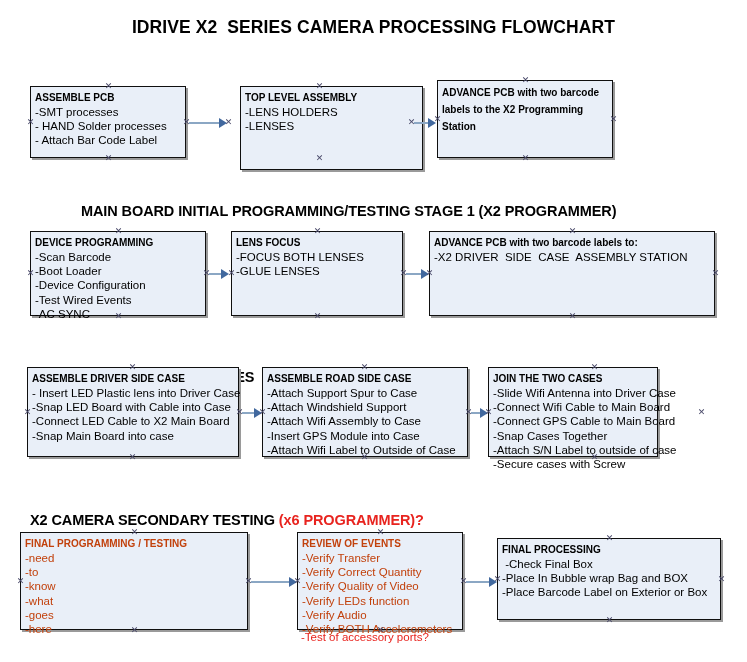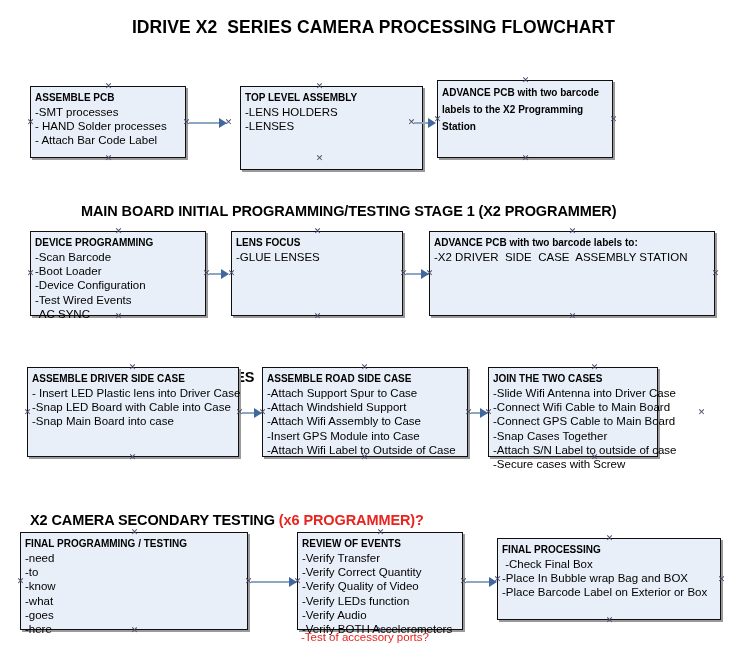"-FOCUS BOTH LENSES" div.bline { html: none -> <div>-FOCUS BOTH LENSES</div> }
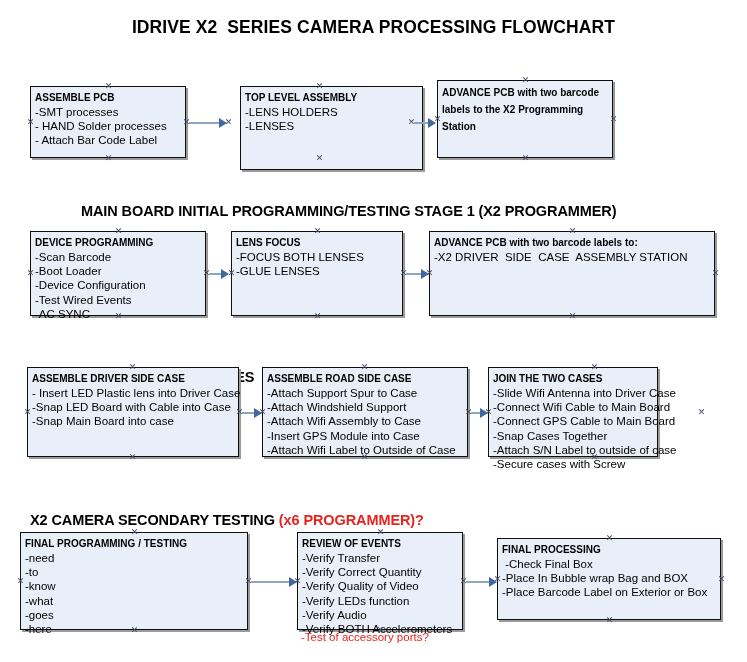"-Connect LED Cable to X2" div.bline { html: none -> <div>-Connect LED Cable to X2 Main Board</div> }
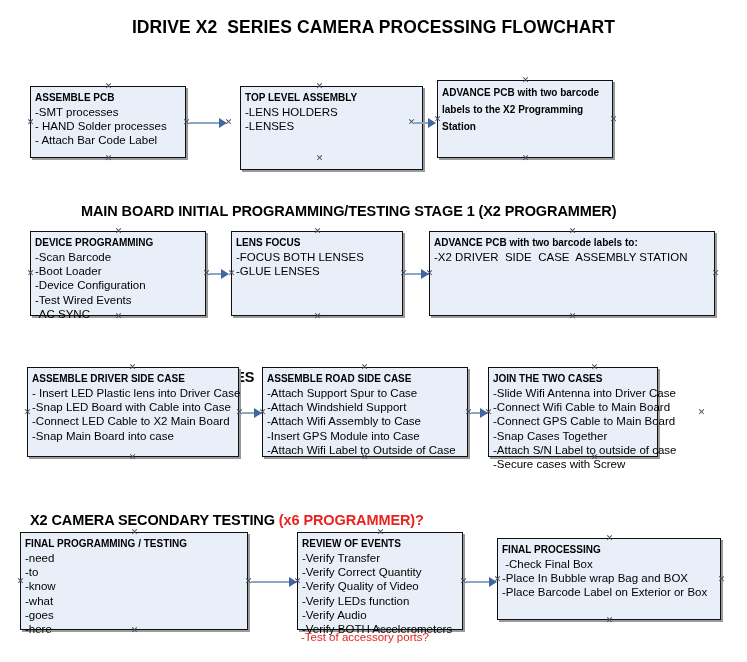"FINAL PROGRAMMING / TESTING" .box.red .btitle, .box.red .bline { color: #000000 -> #c2410c }
